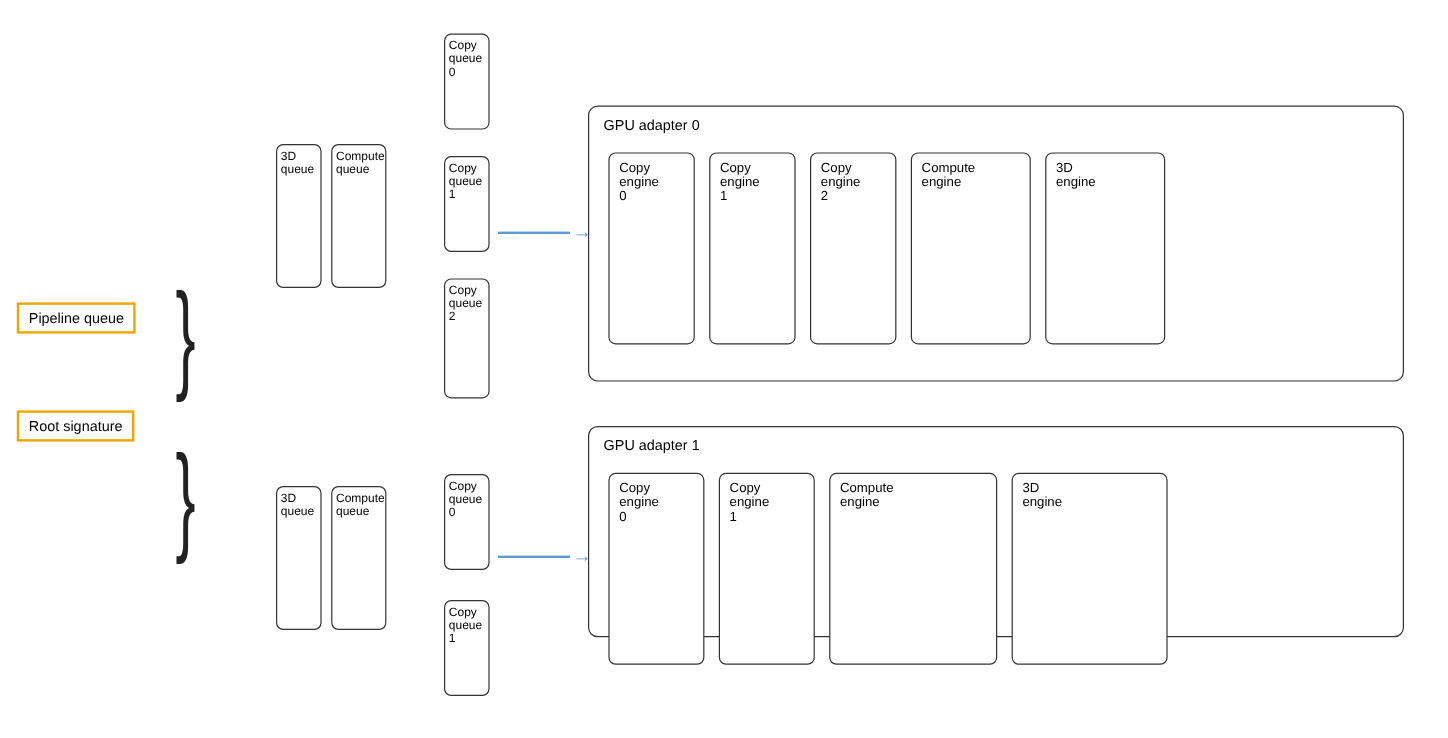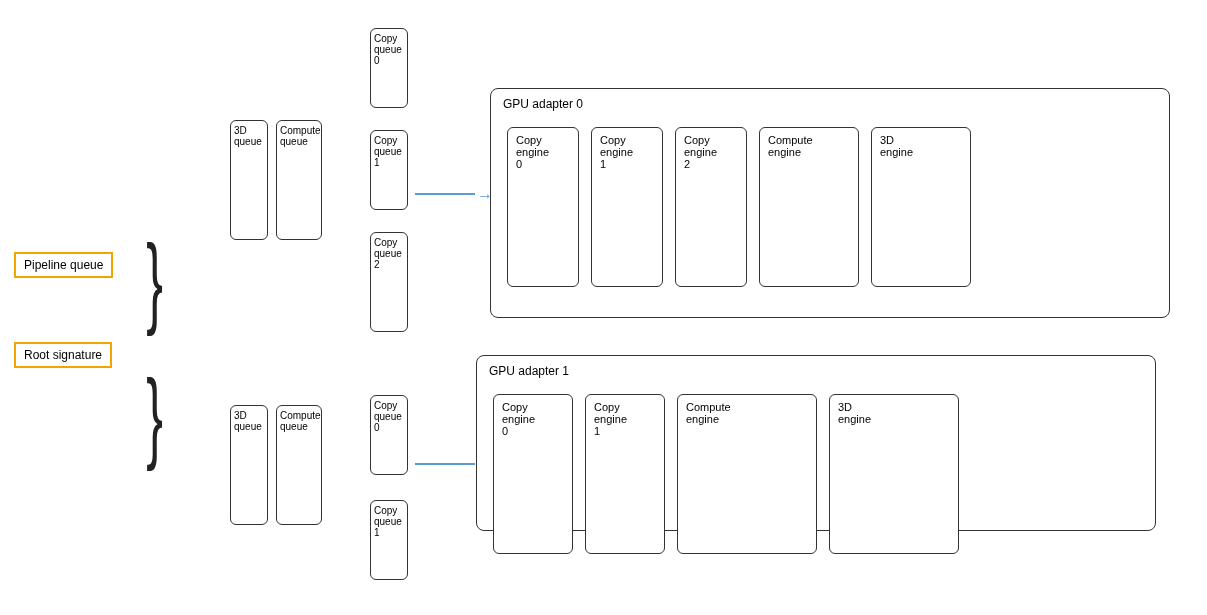"GPU adapter 1" div.gpu-adapter { left: 476px -> 490px }
